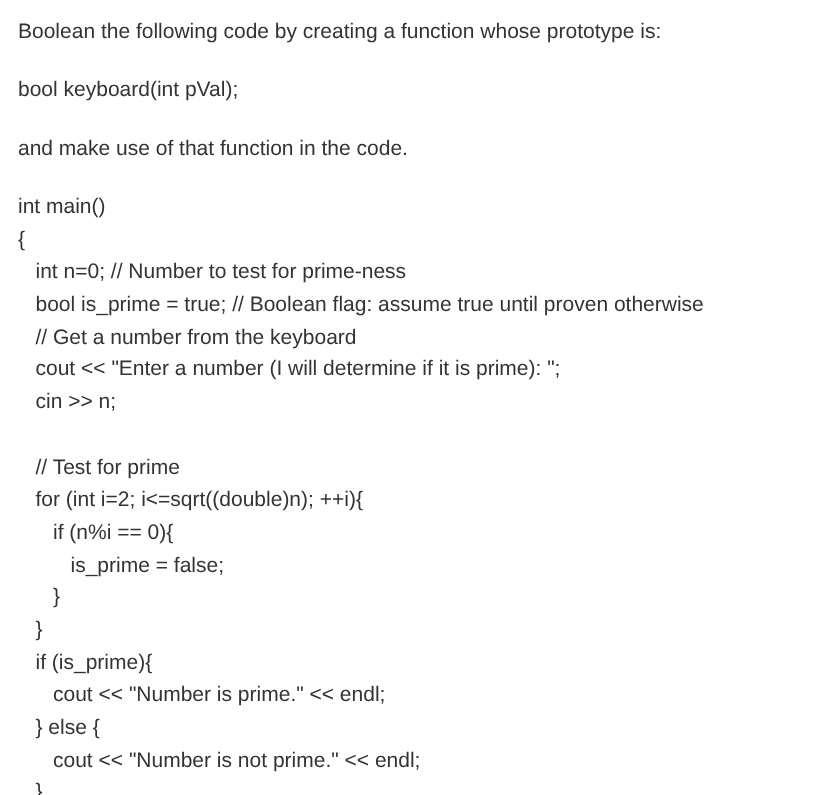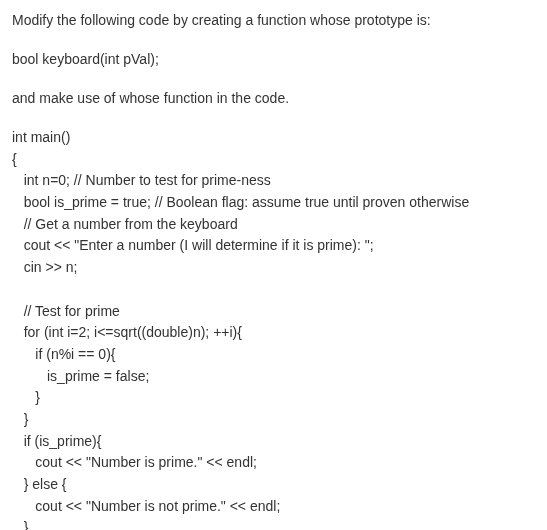"Modify the following code by" p.para { text: Modify -> Boolean }
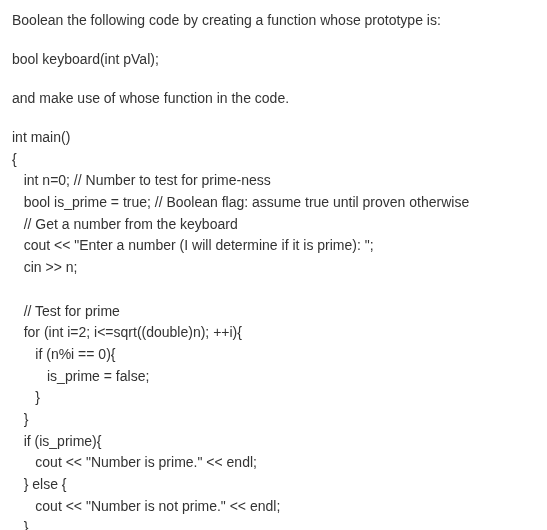"and make use of whose" p.para { text: whose -> that }
